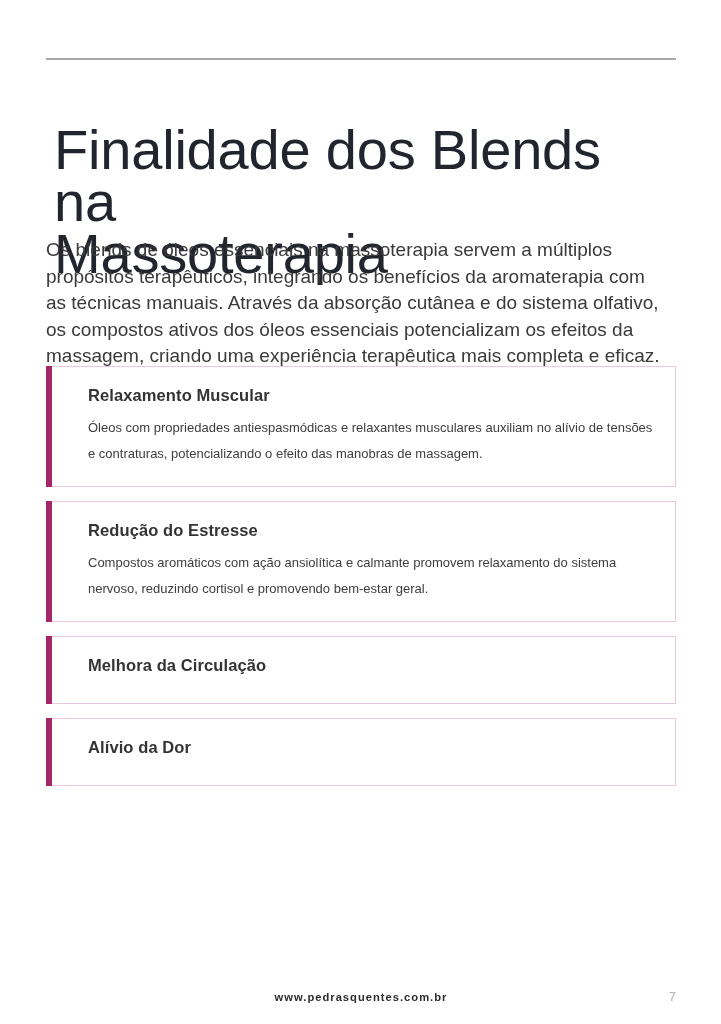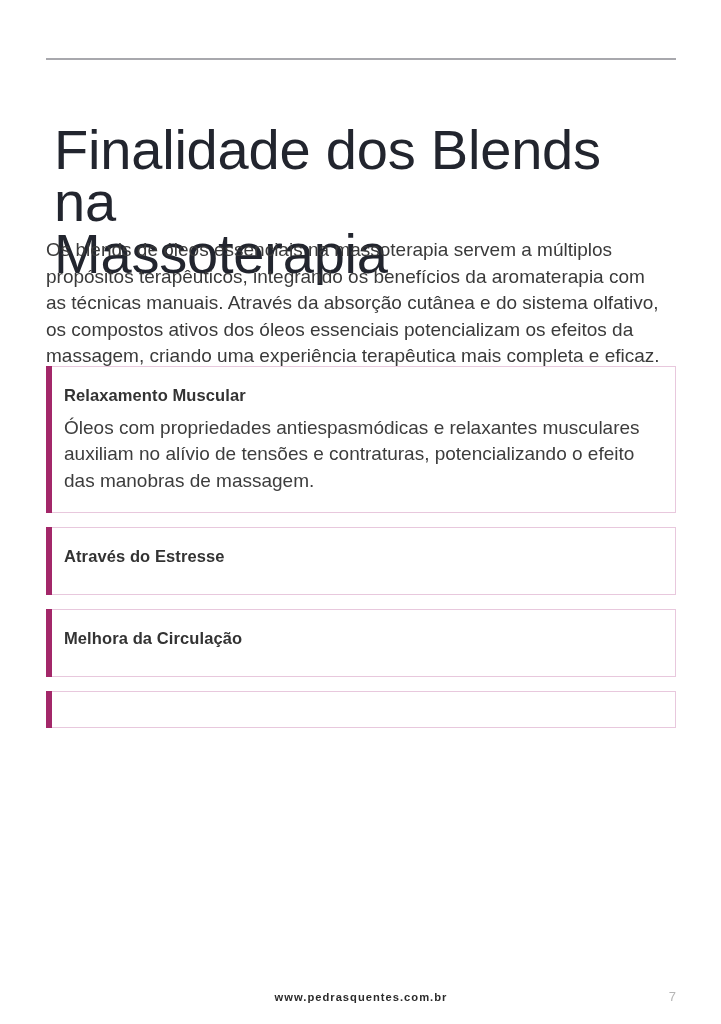"Relaxamento Muscular" .card { padding: 17px 22px 18px 18px -> 17px 22px 18px 42px }
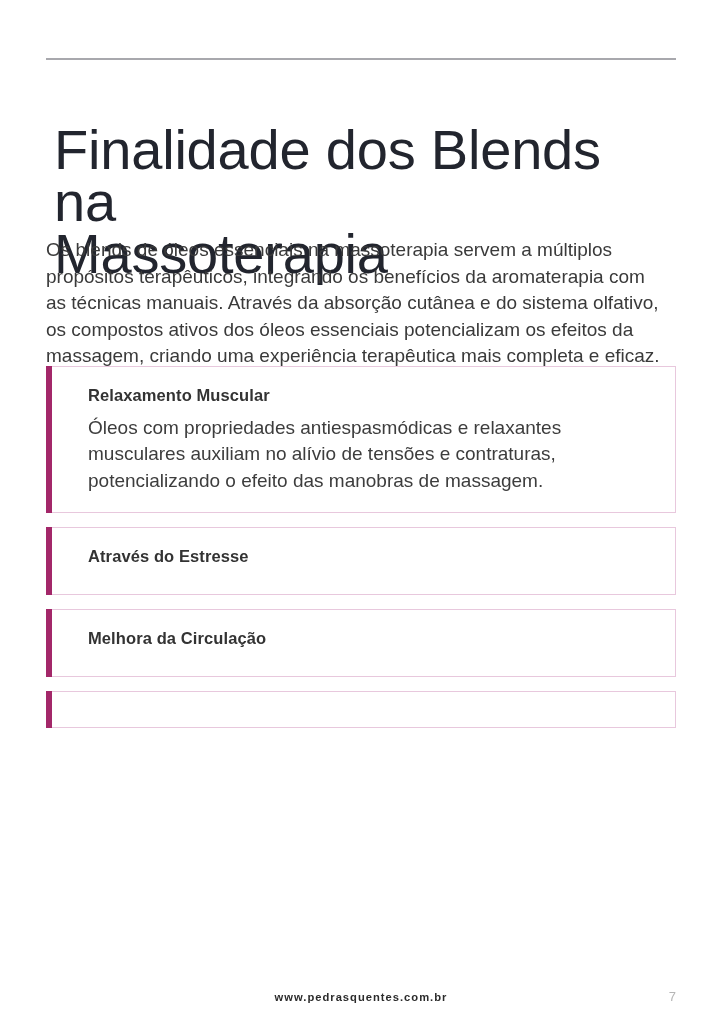"Óleos com propriedades antiespasmódicas" .card-body { font-size: 19px -> 13px }
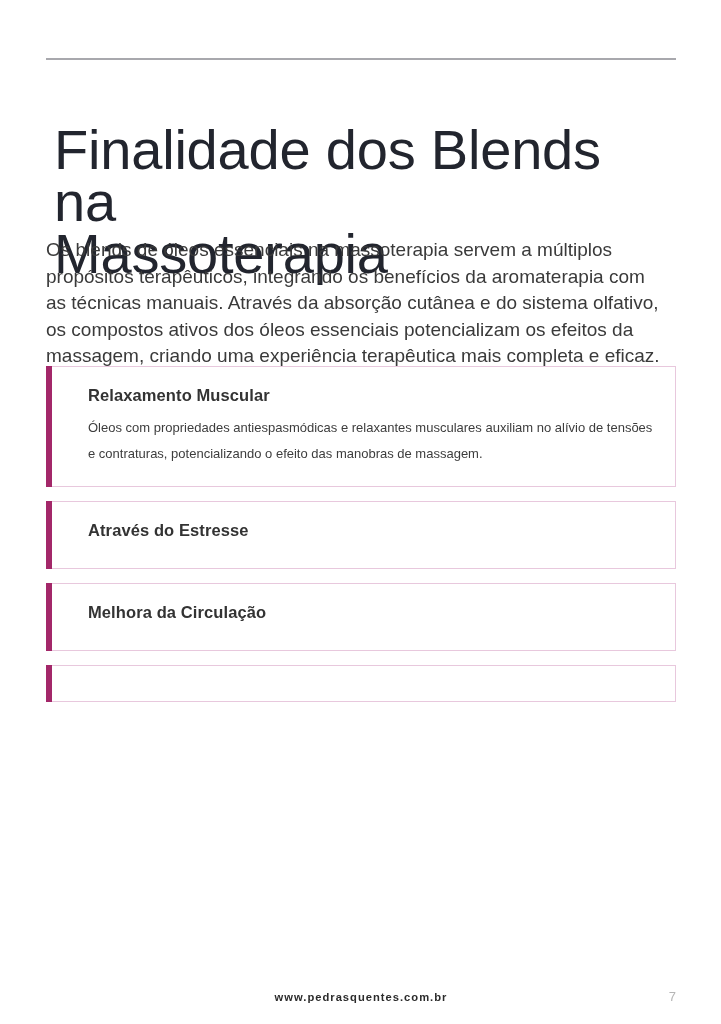"Através do Estresse" h2.card-title { text: Através -> Redução }
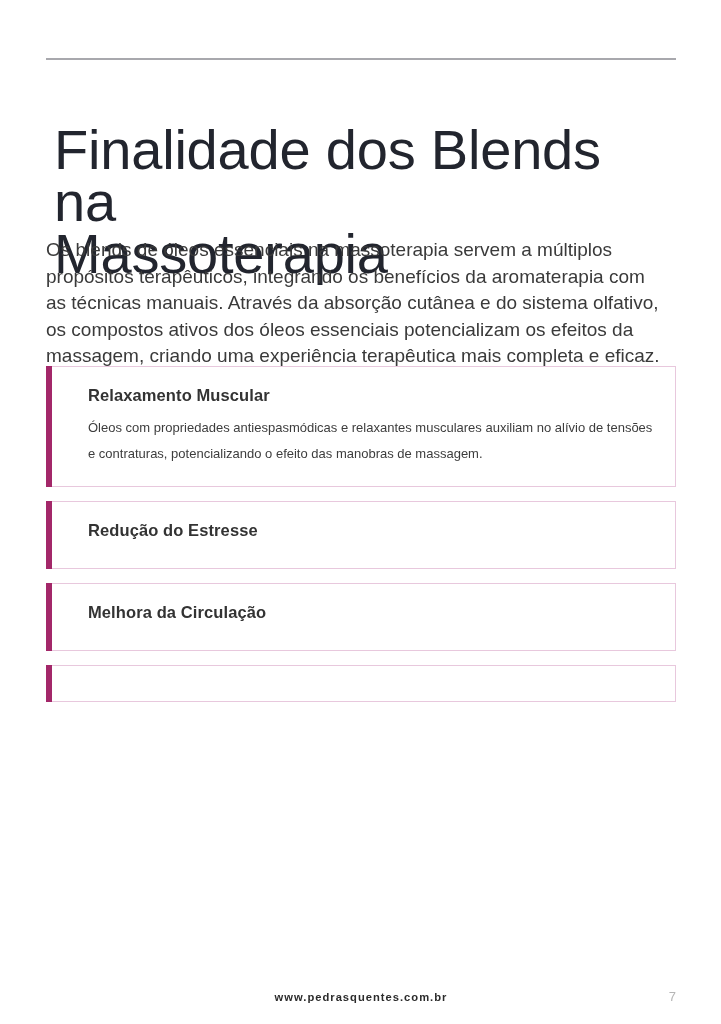"Compostos aromáticos com ação" p.card-body { html: none -> <p>Compostos aromáticos com ação ansiolítica e calmante promovem relaxamento do sistema nervoso, reduzindo cortisol e promovendo bem-estar geral.</p> }
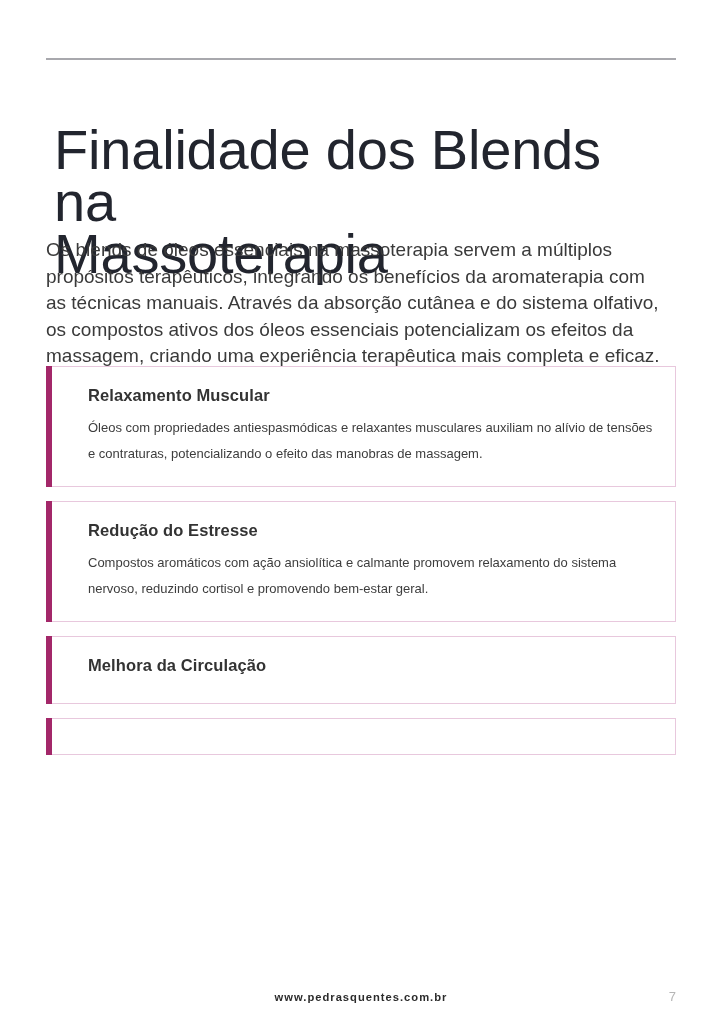"Alívio da Dor" h2.card-title { html: none -> <h2>Alívio da Dor</h2> }
